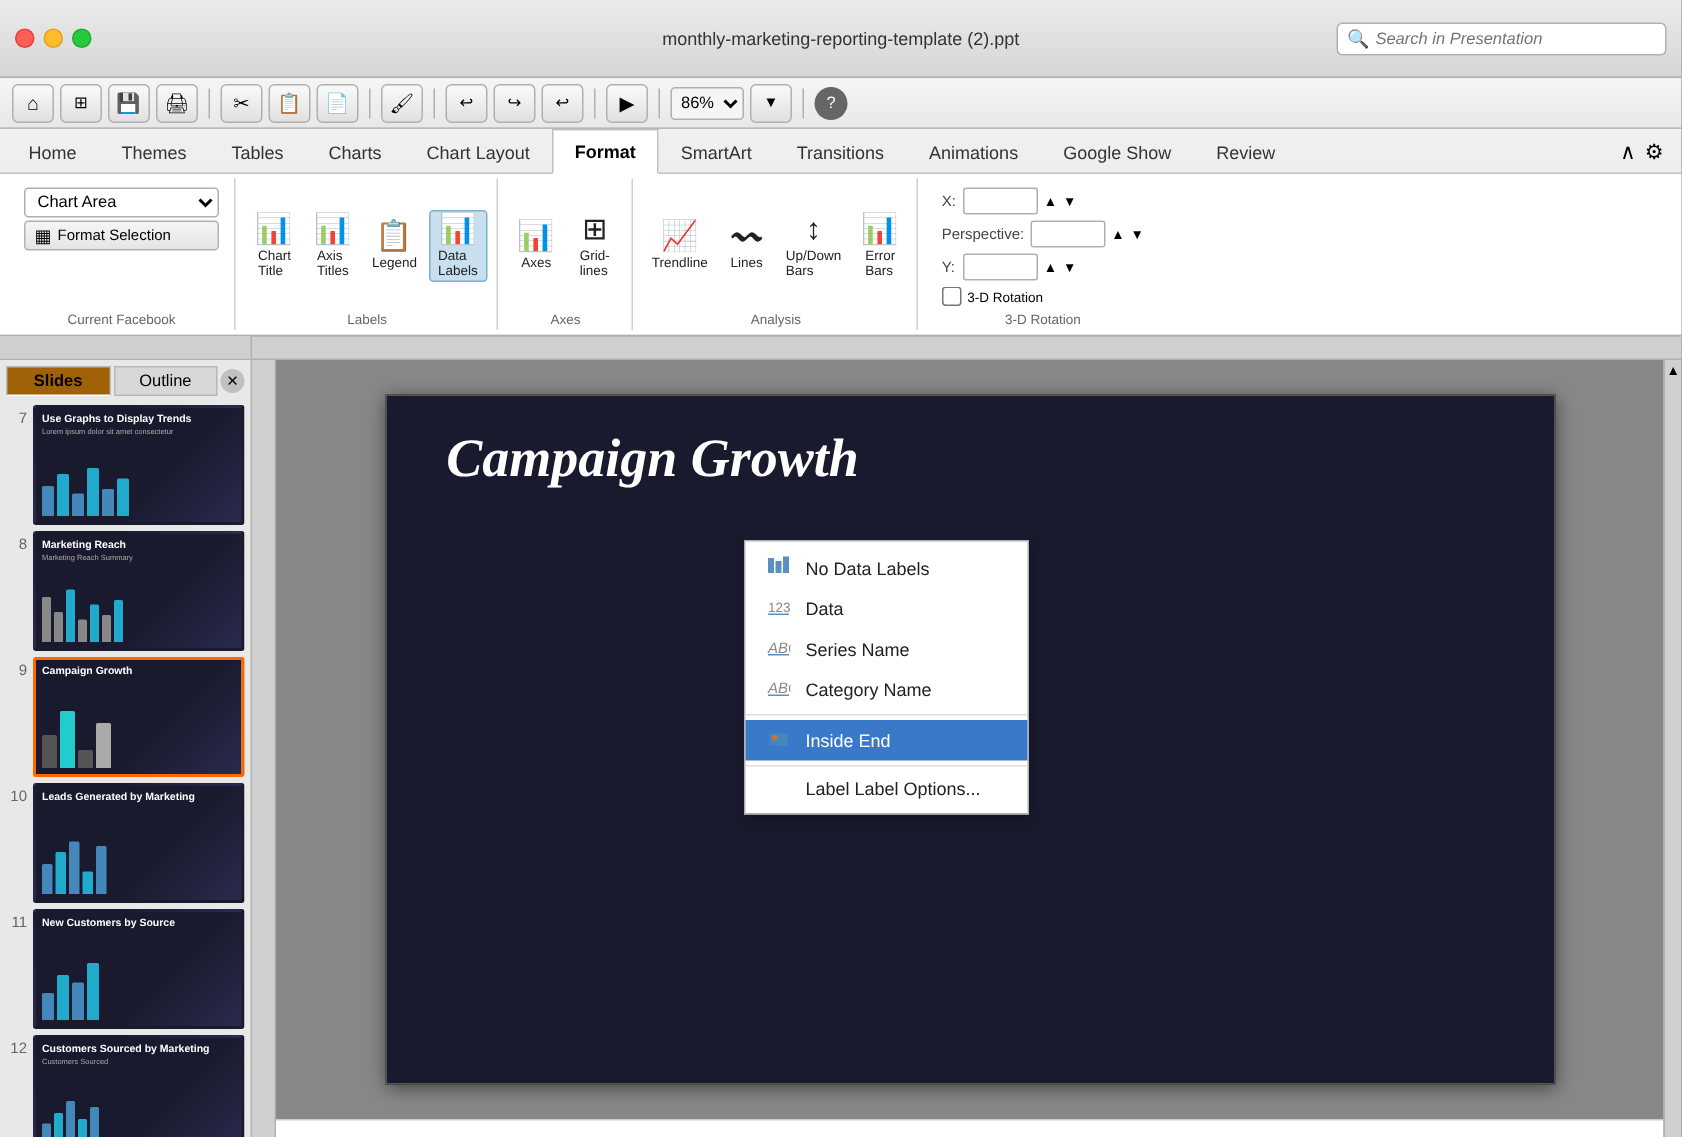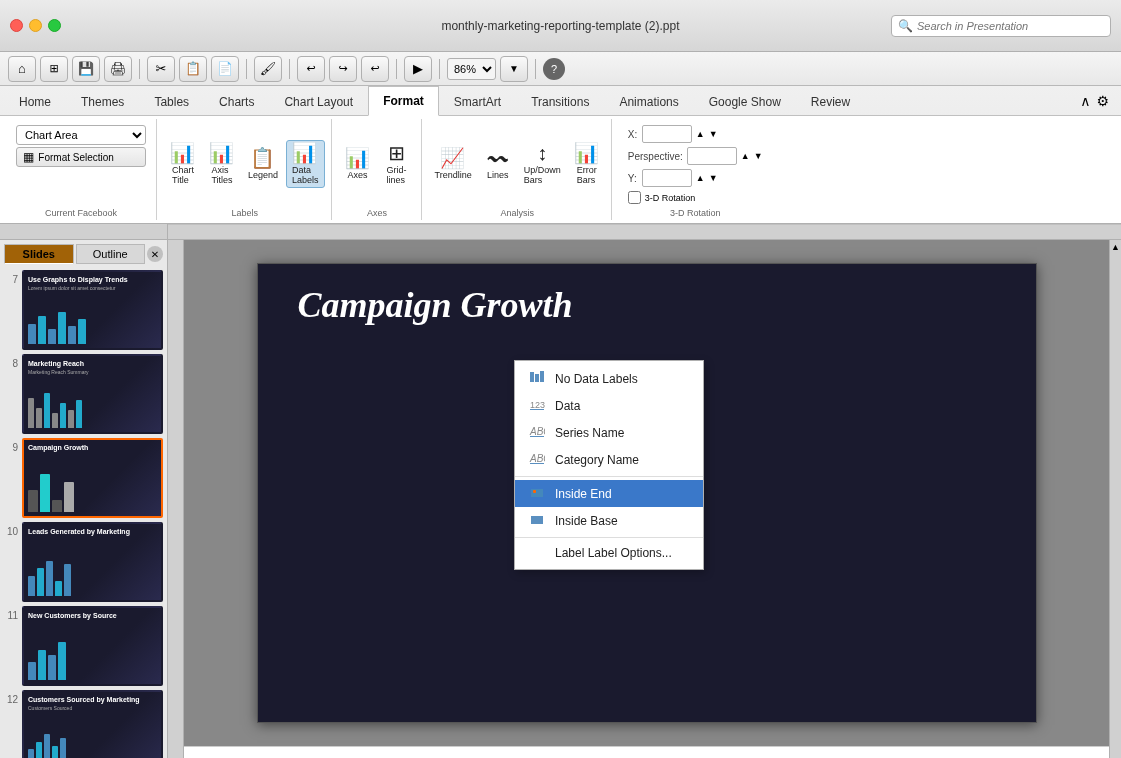"No Data Labels" .dropdown-menu { left: 330px -> 312px }
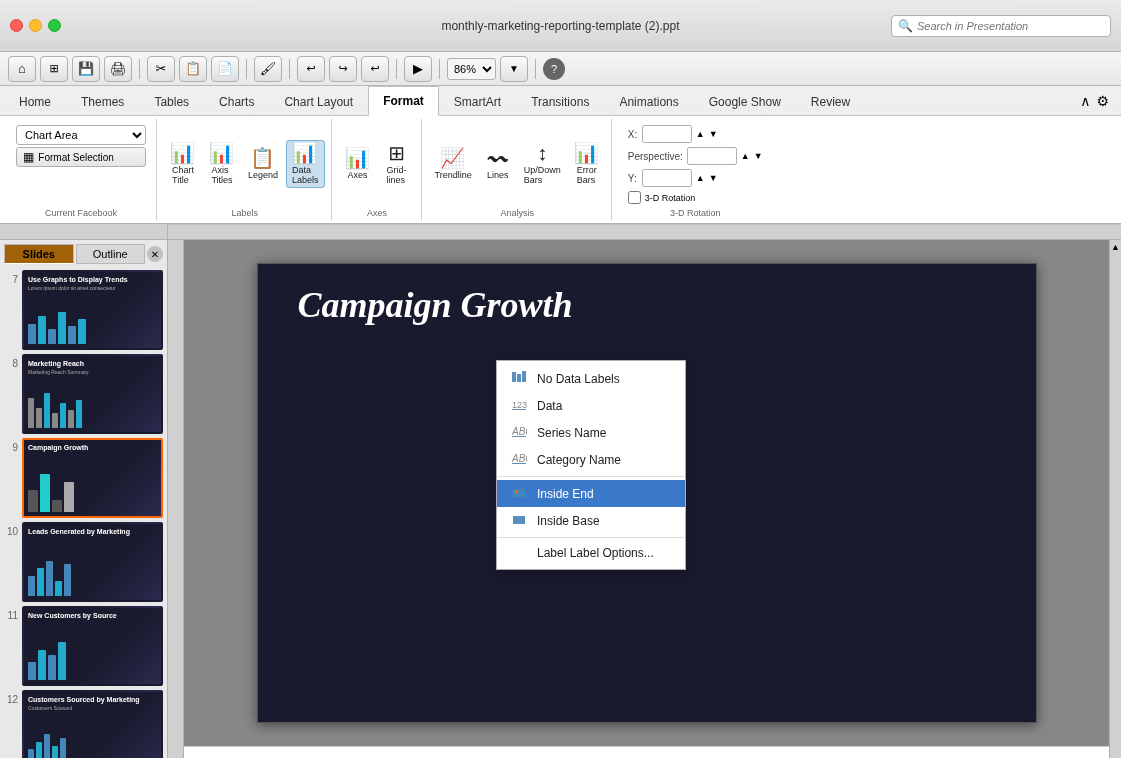"Inside Base" div.menu-item { html: <div> <span> <svg> <rect></rect> </svg> </span> <span>Inside Base</span> </div> -> none }
